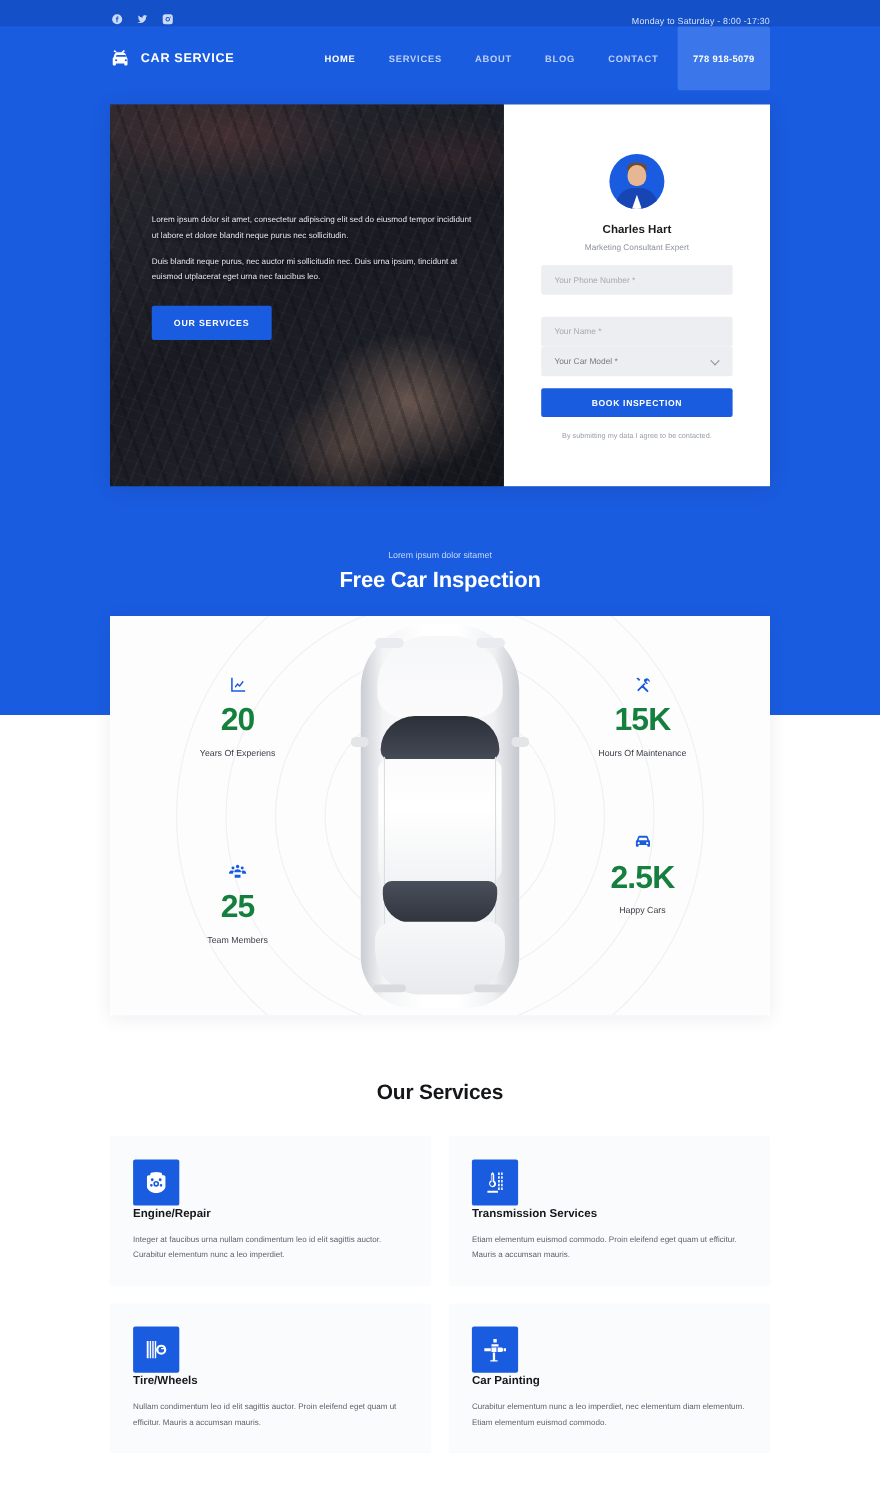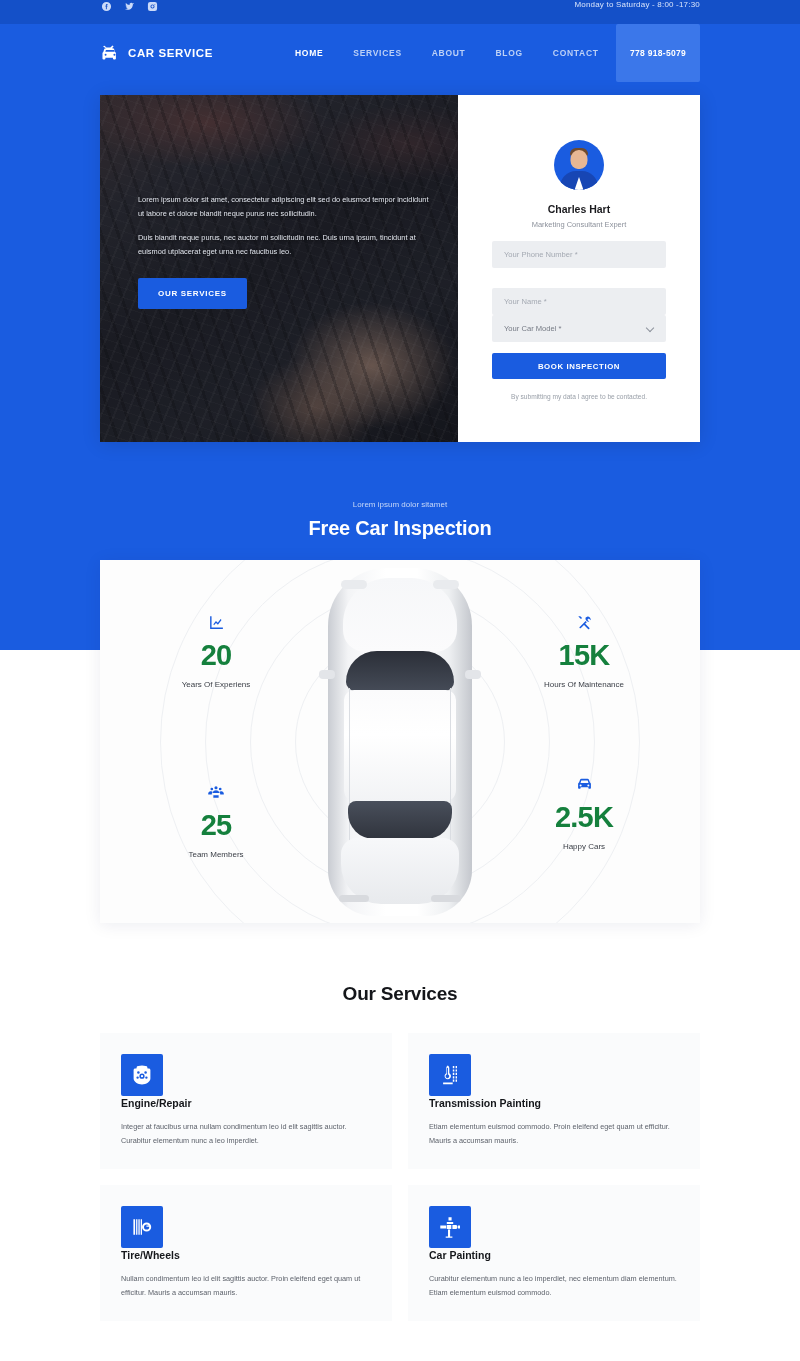"Monday to Saturday - 8:00" .topbar { align-items: flex-start -> flex-end }
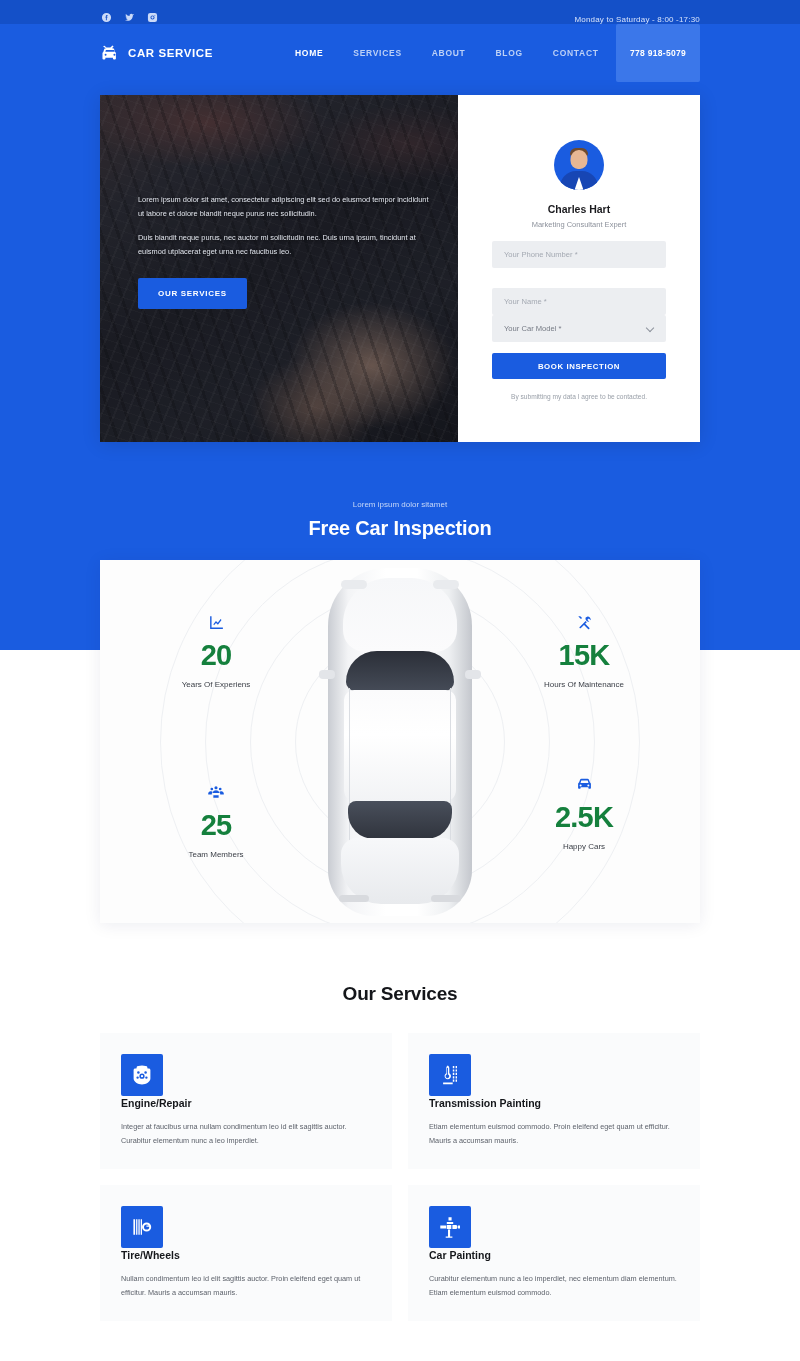"2.5K" .stat.s4 { top: 774px -> 755px }
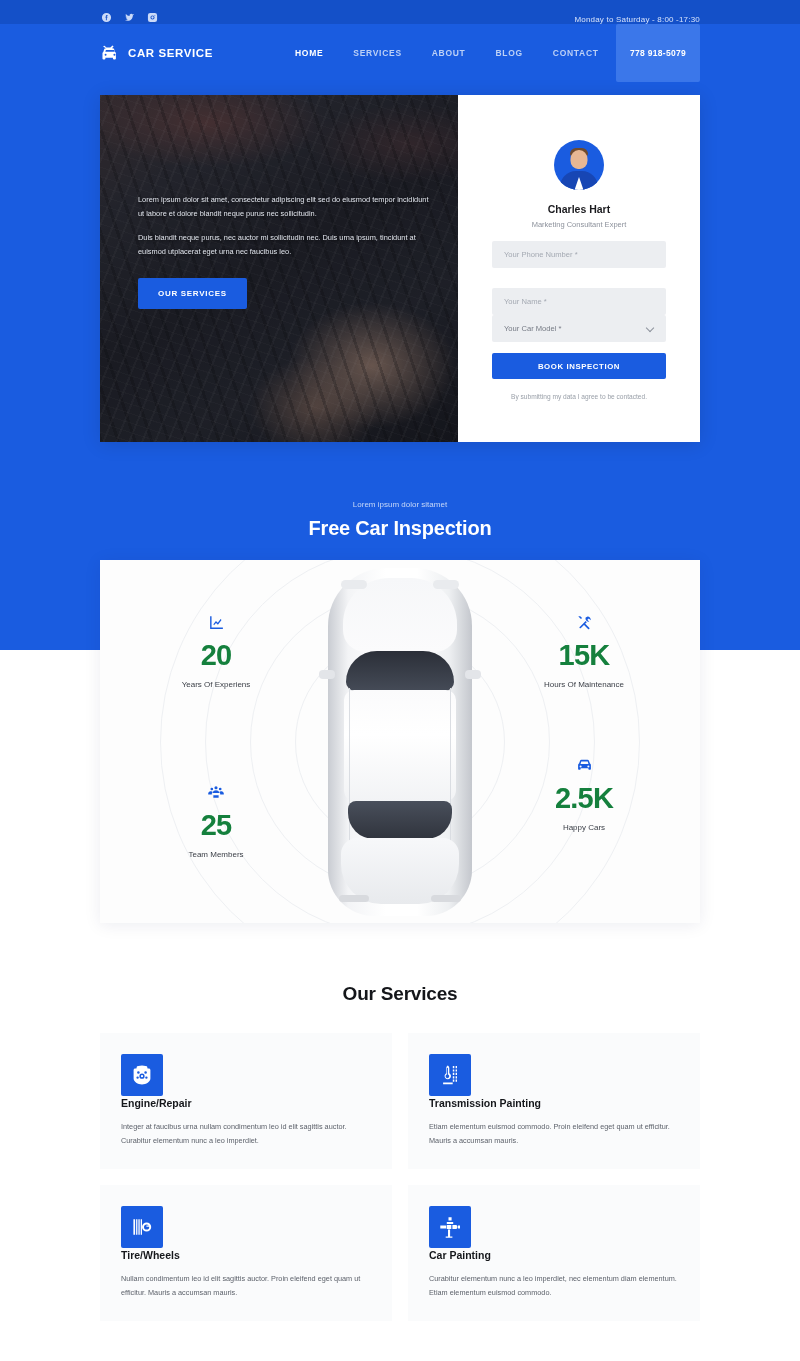"Transmission Painting" div.svc-name { text: Painting -> Services }
